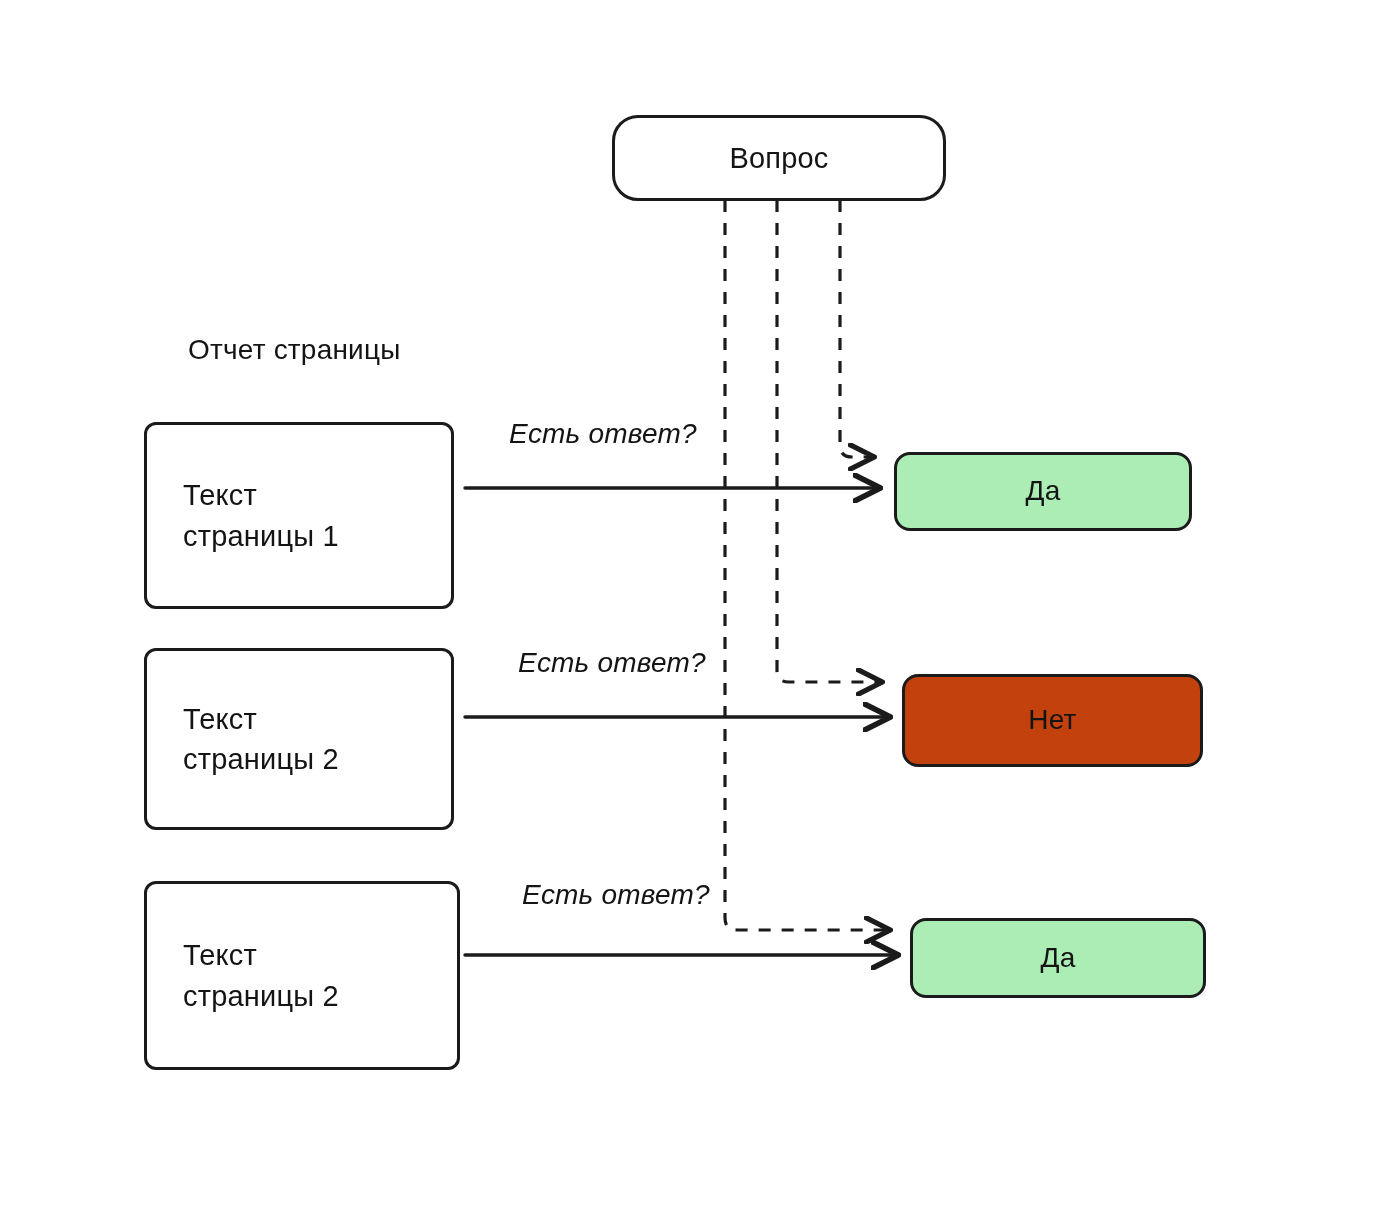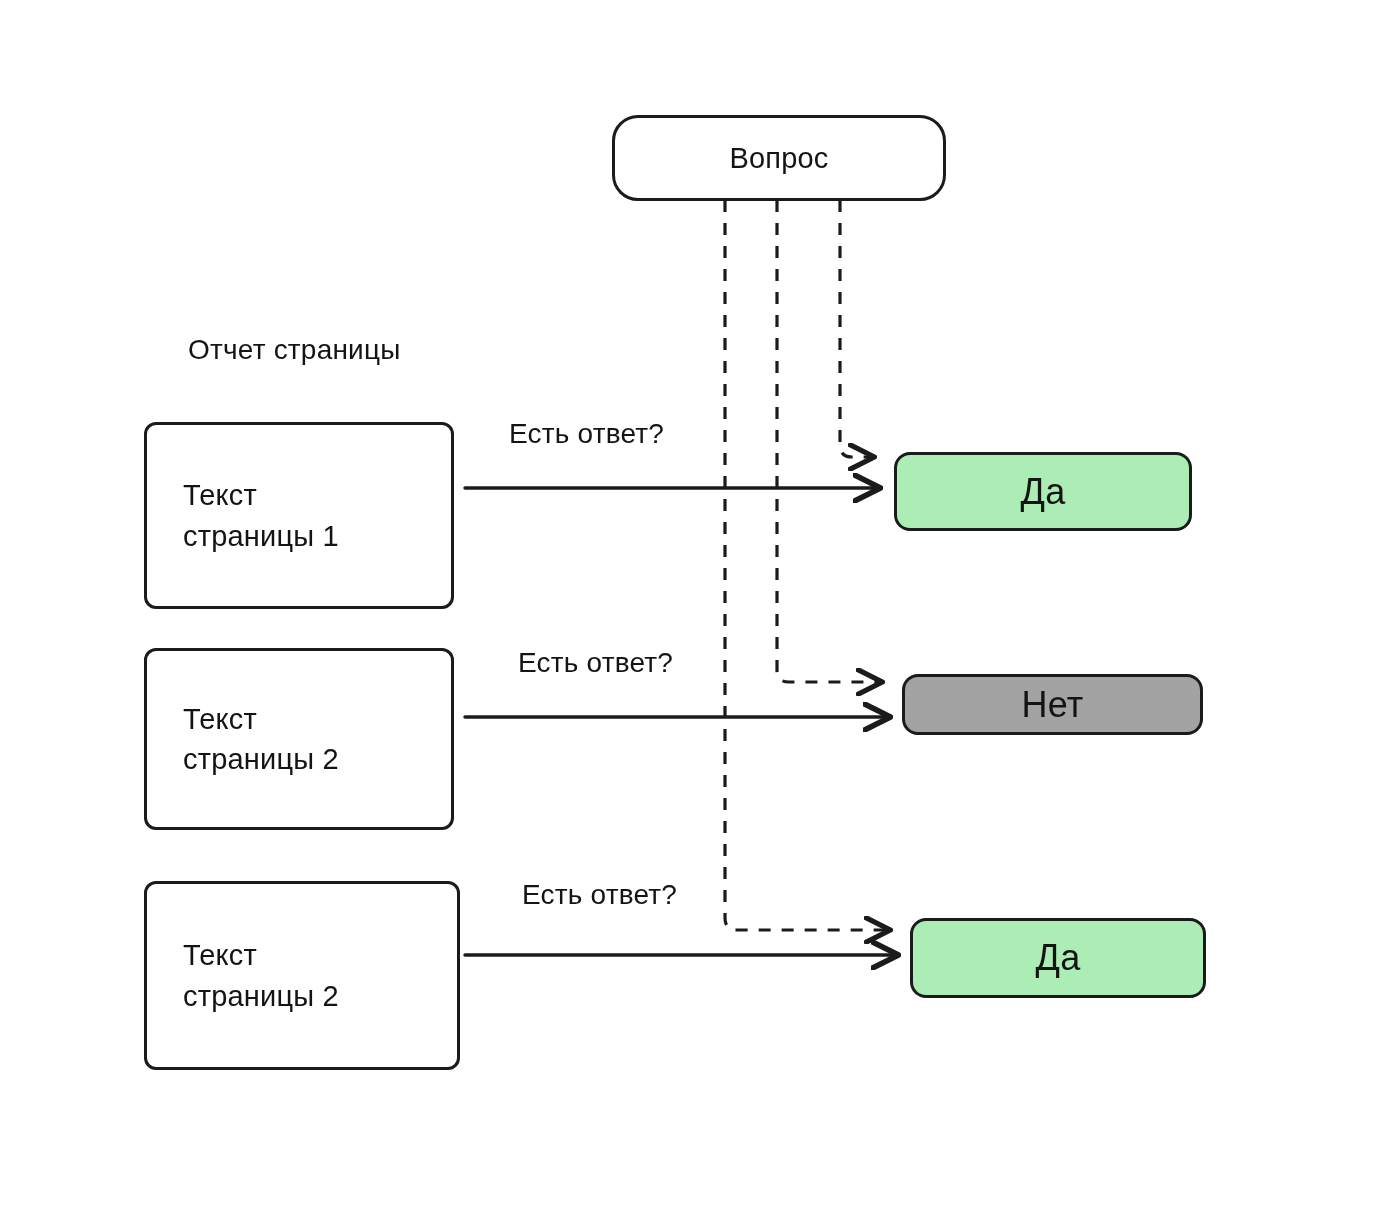"Есть ответ?" .edge-label { font-style: none -> italic }
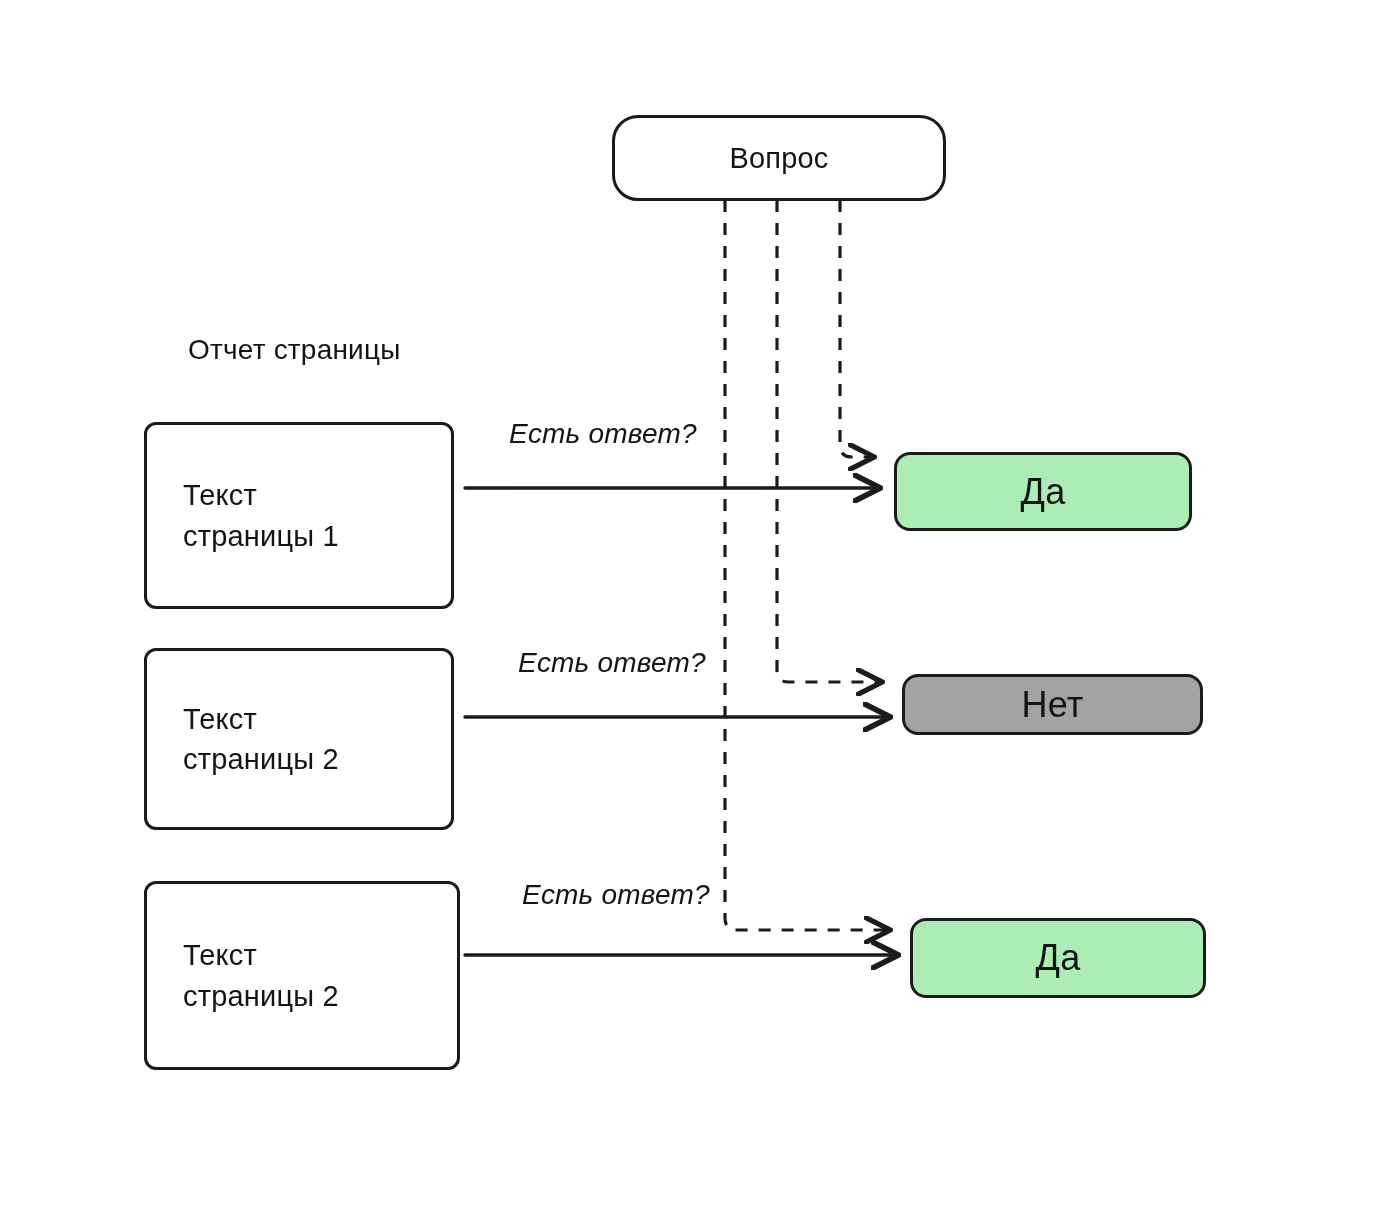"Да" .node.answer .node-label { font-size: 36px -> 28px }
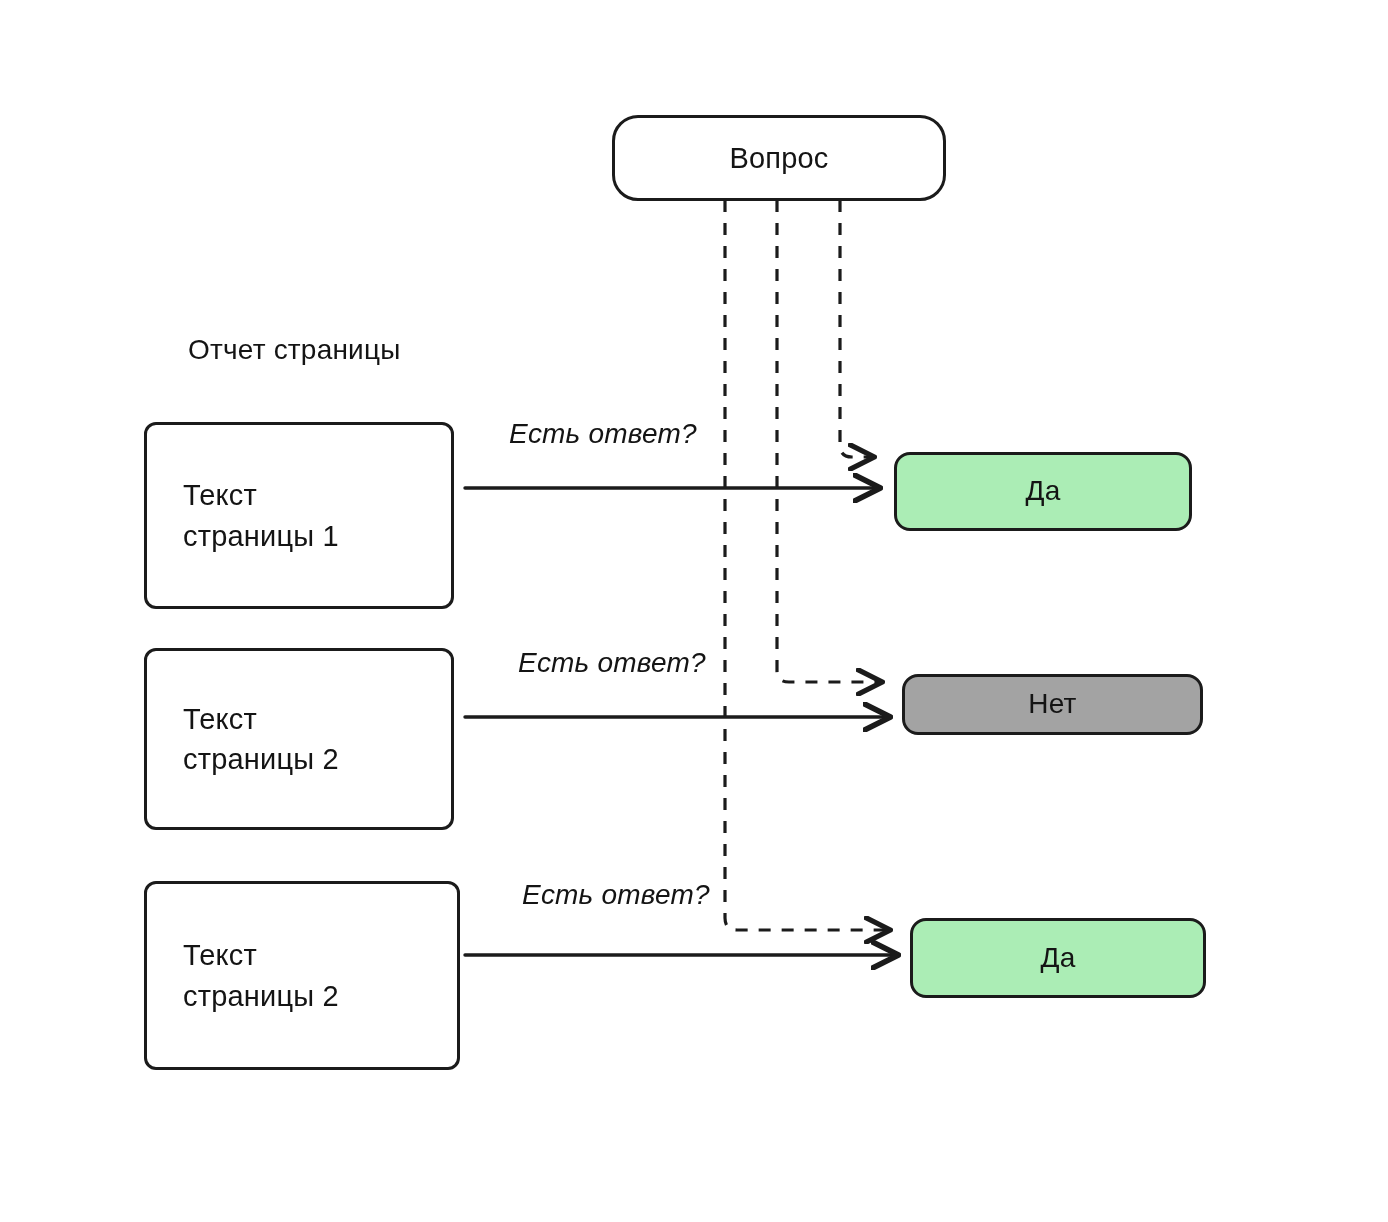"Нет" div.node { background: #a3a3a3 -> #c2410c; height: 61px -> 93px }
